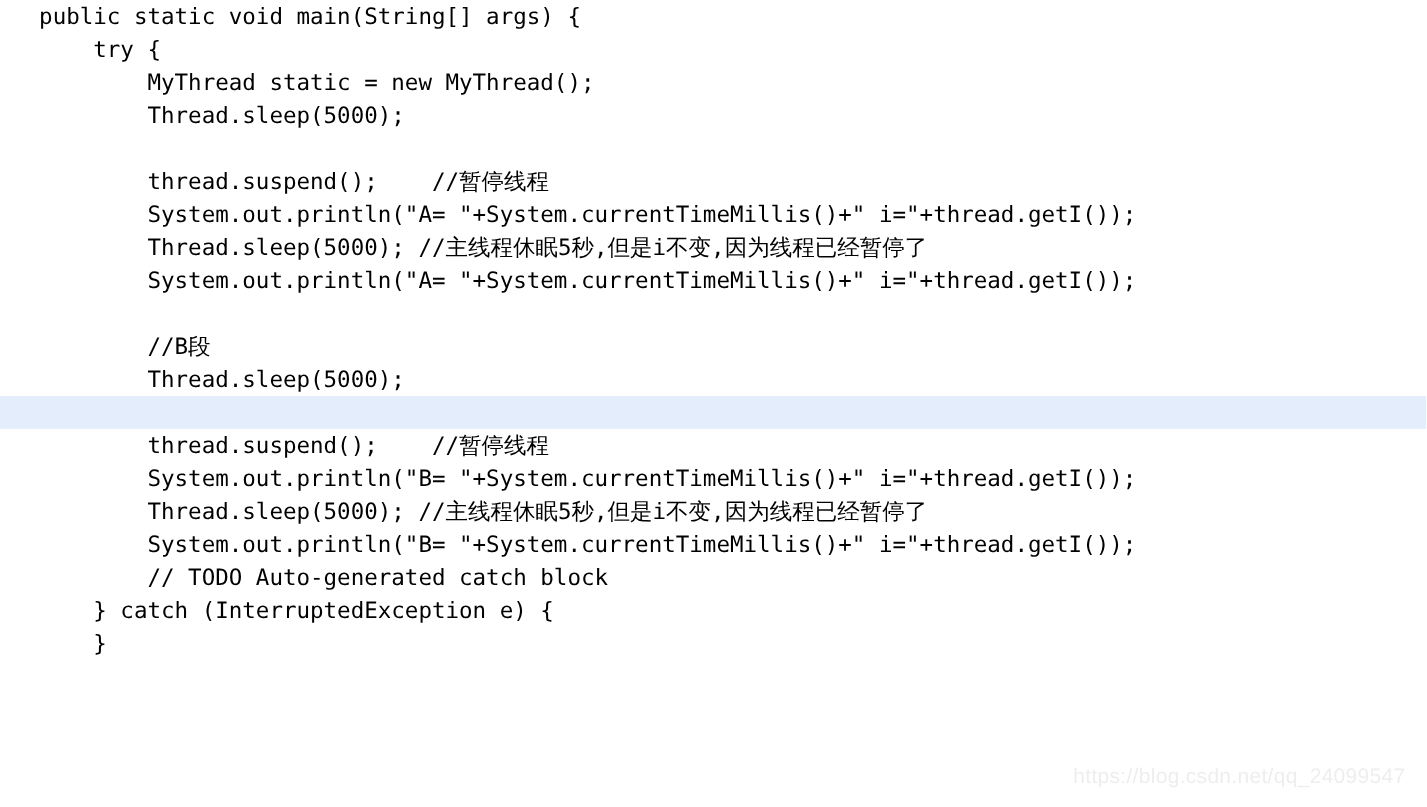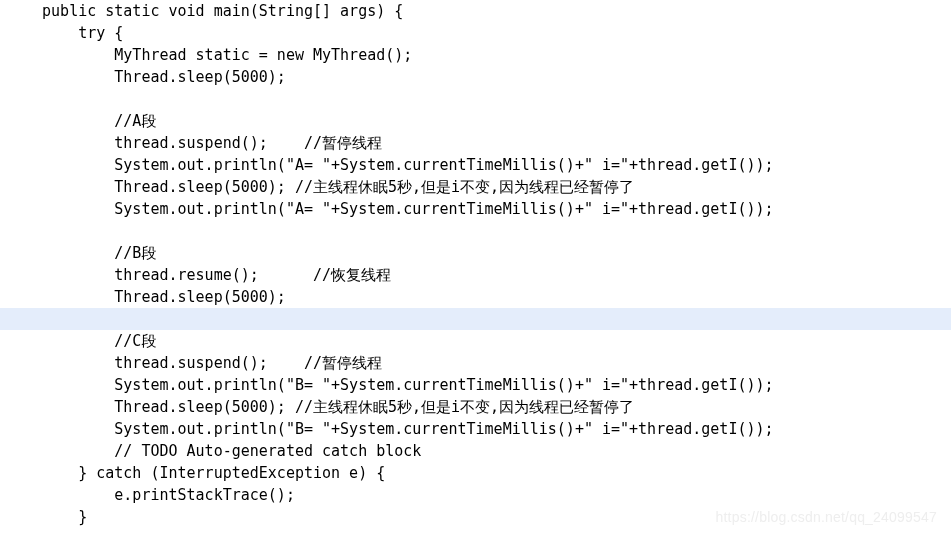"public static void main(String[] args)" .code-line { padding-left: 24px -> 8px }
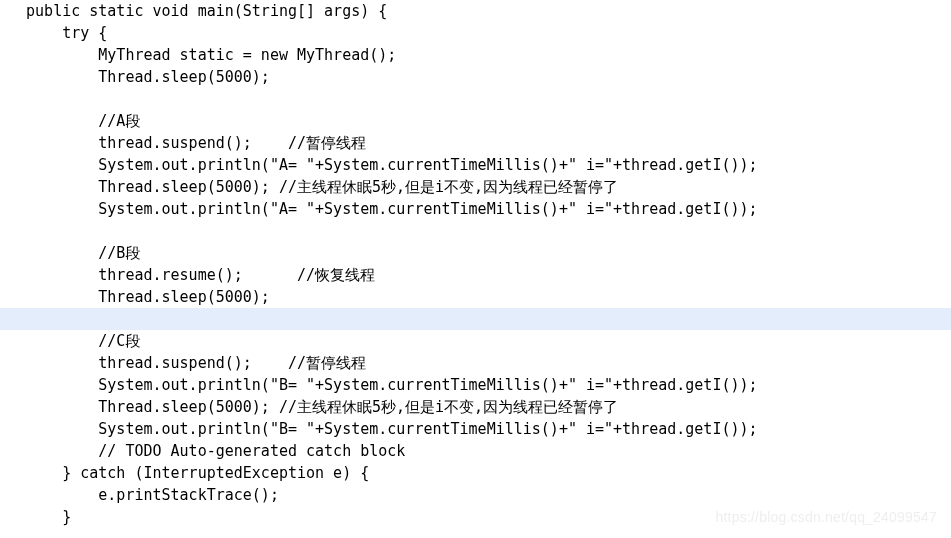"//A段" div.code-line { html: <div><span> //A段</span></div> -> none }
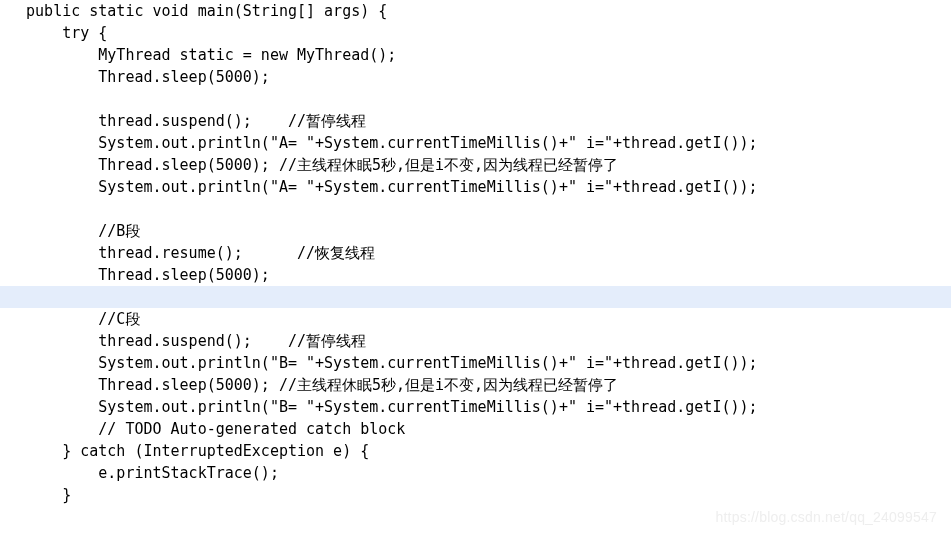"thread.resume(); //恢复线程" div.code-line { html: <div><span> thread.resume(); //恢复线程</span></div> -> none }
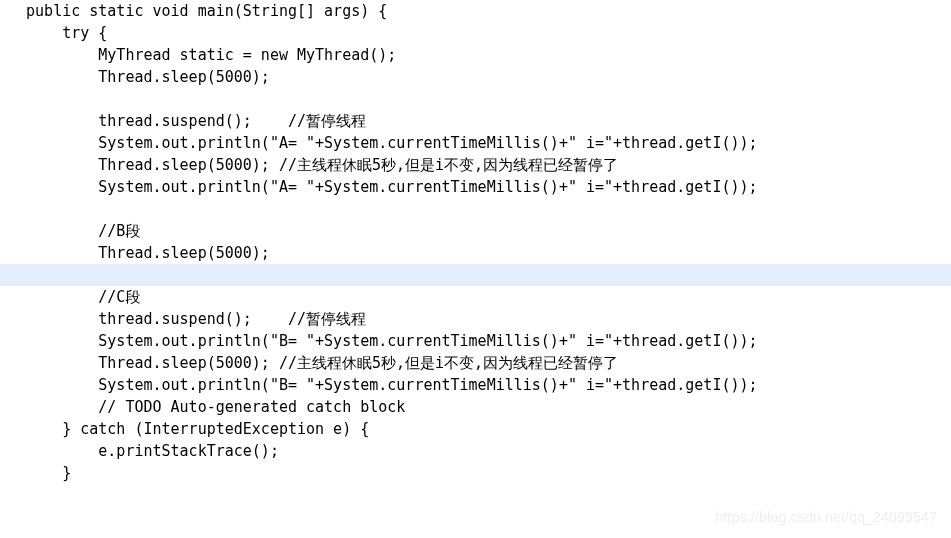"//C段" div.code-line { html: <div><span> //C段</span></div> -> none }
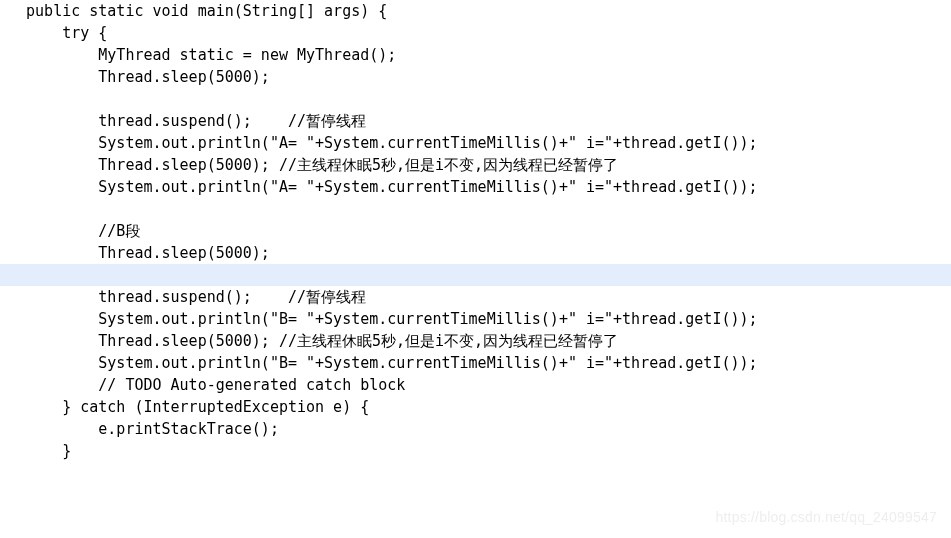"e.printStackTrace();" div.code-line { html: <div><span> e.printStackTrace();</span></div> -> none }
